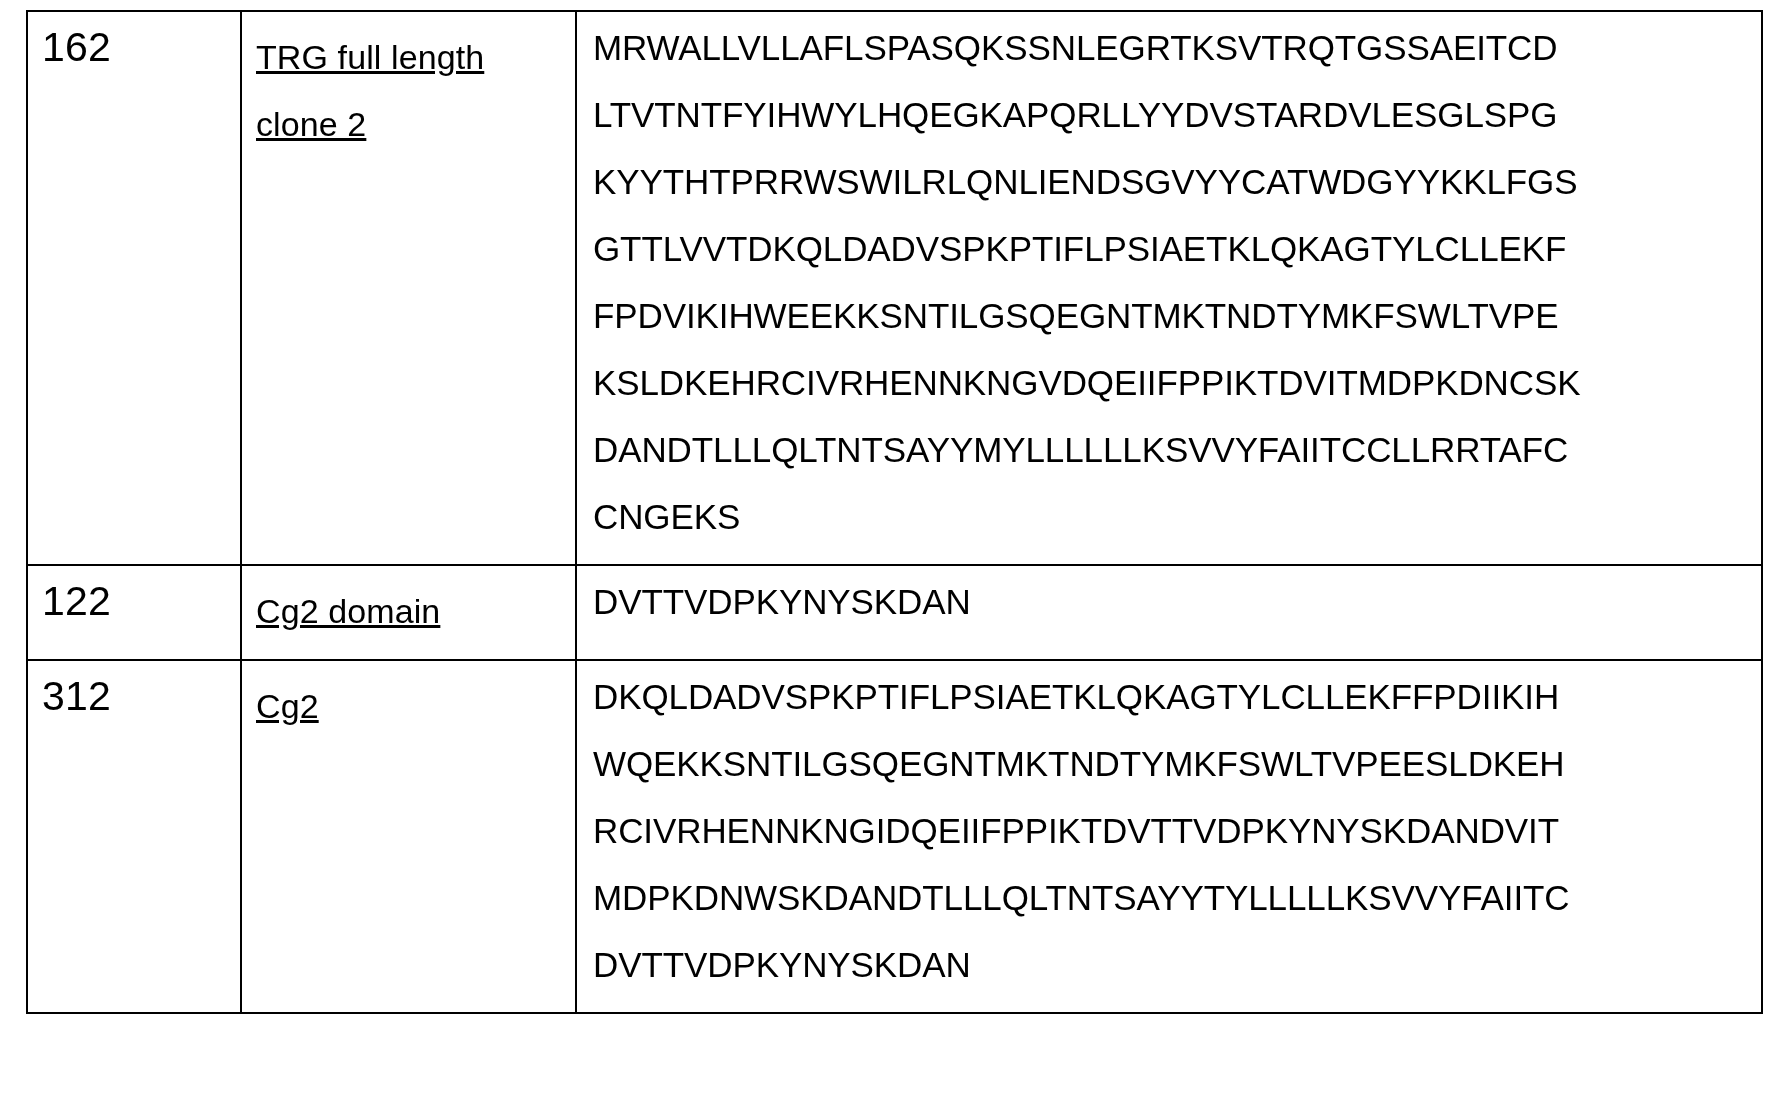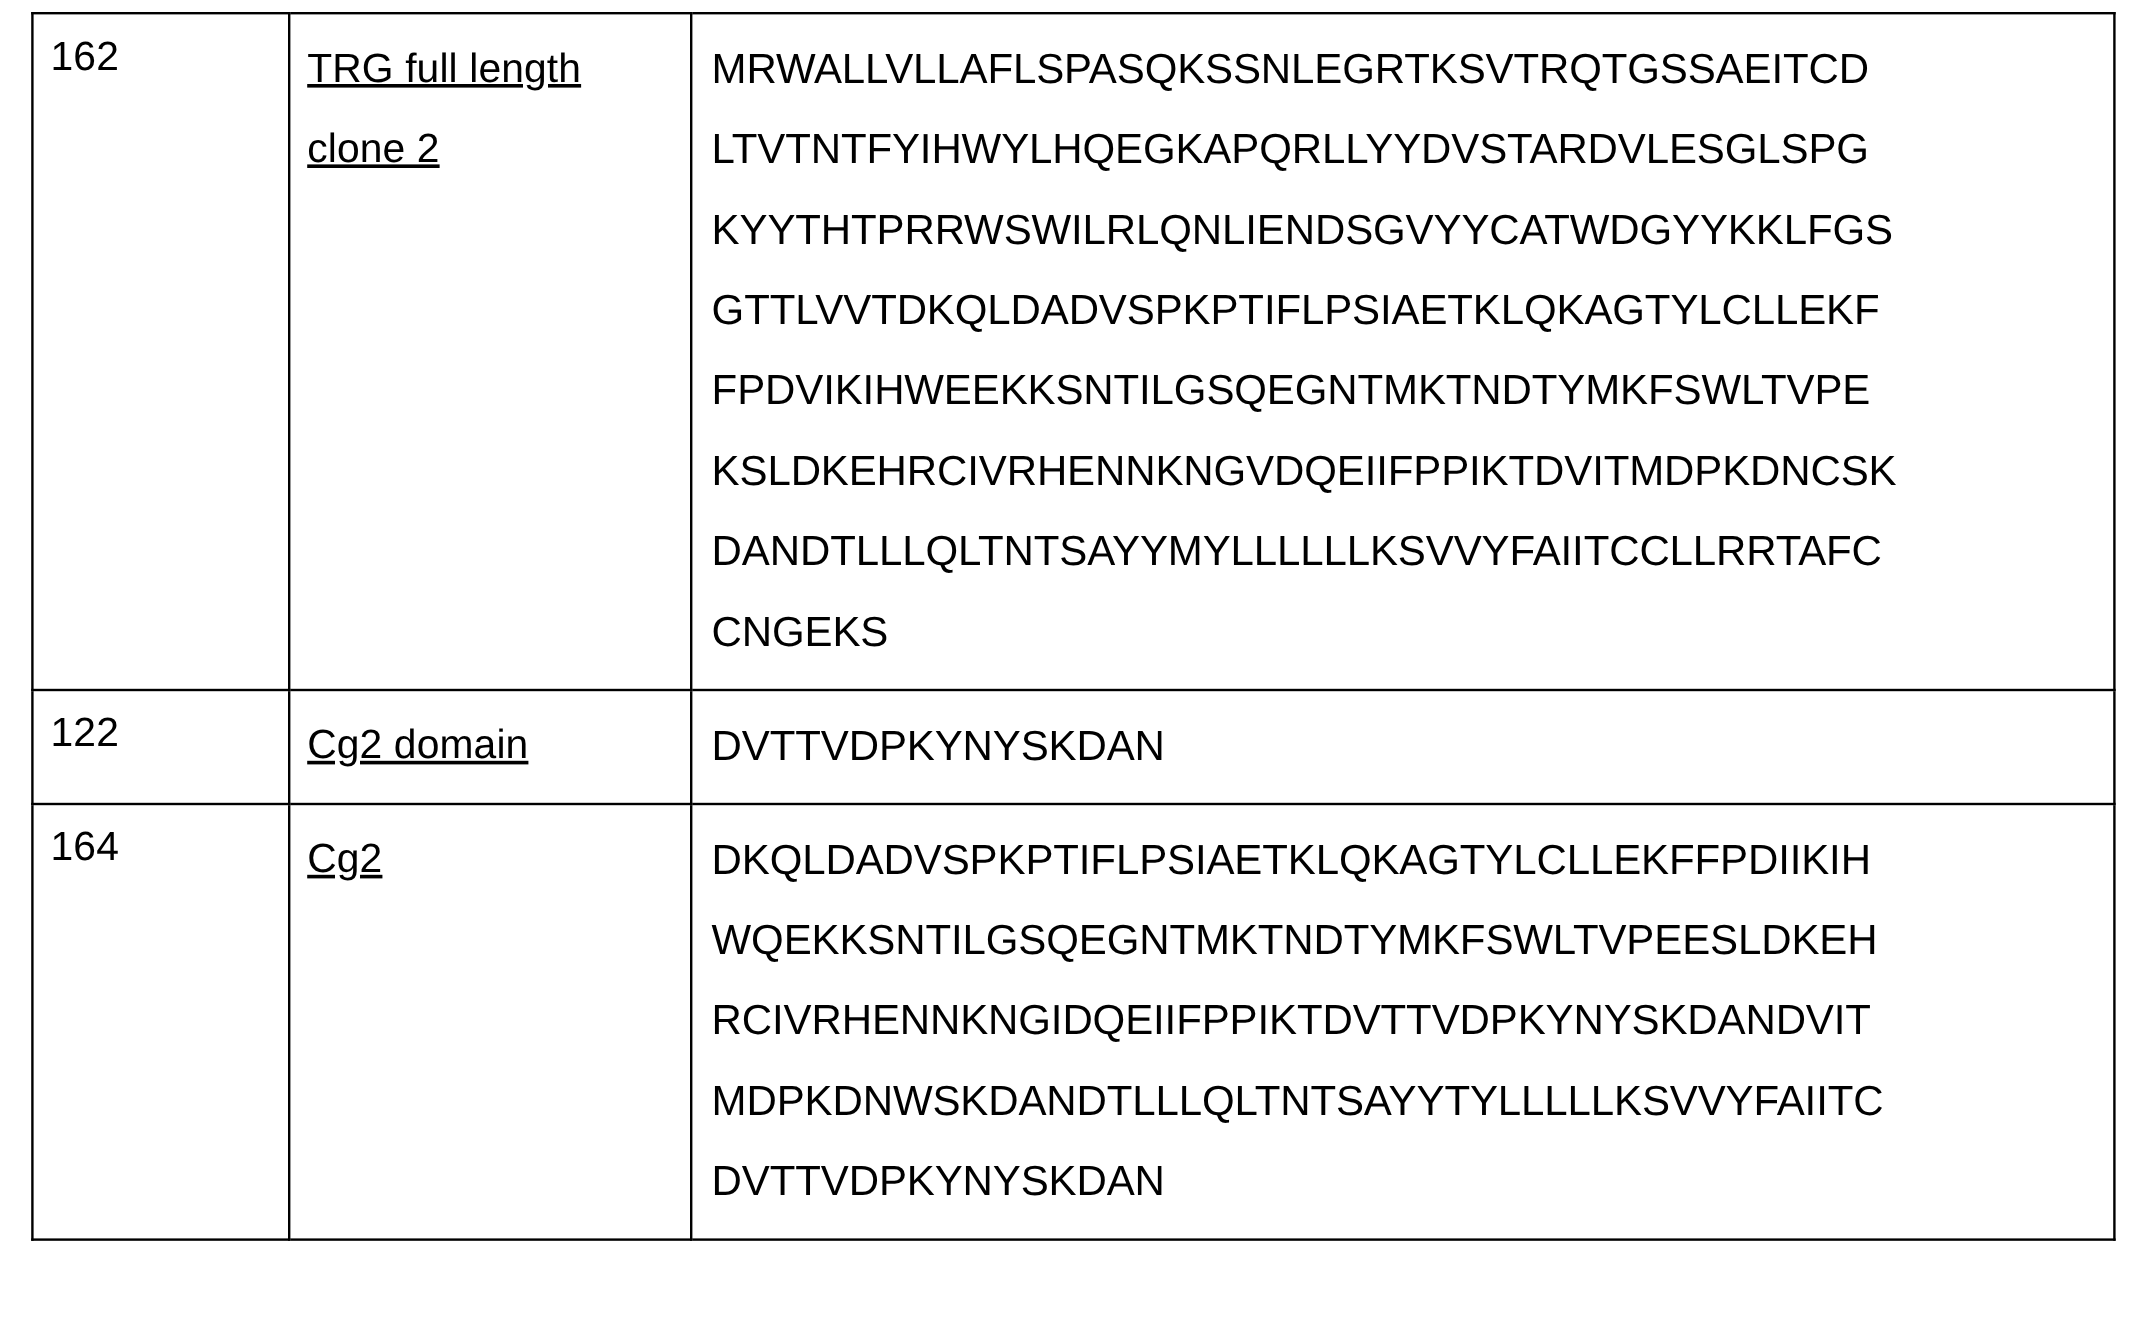"162" .id-text { font-size: 34px -> 41px }
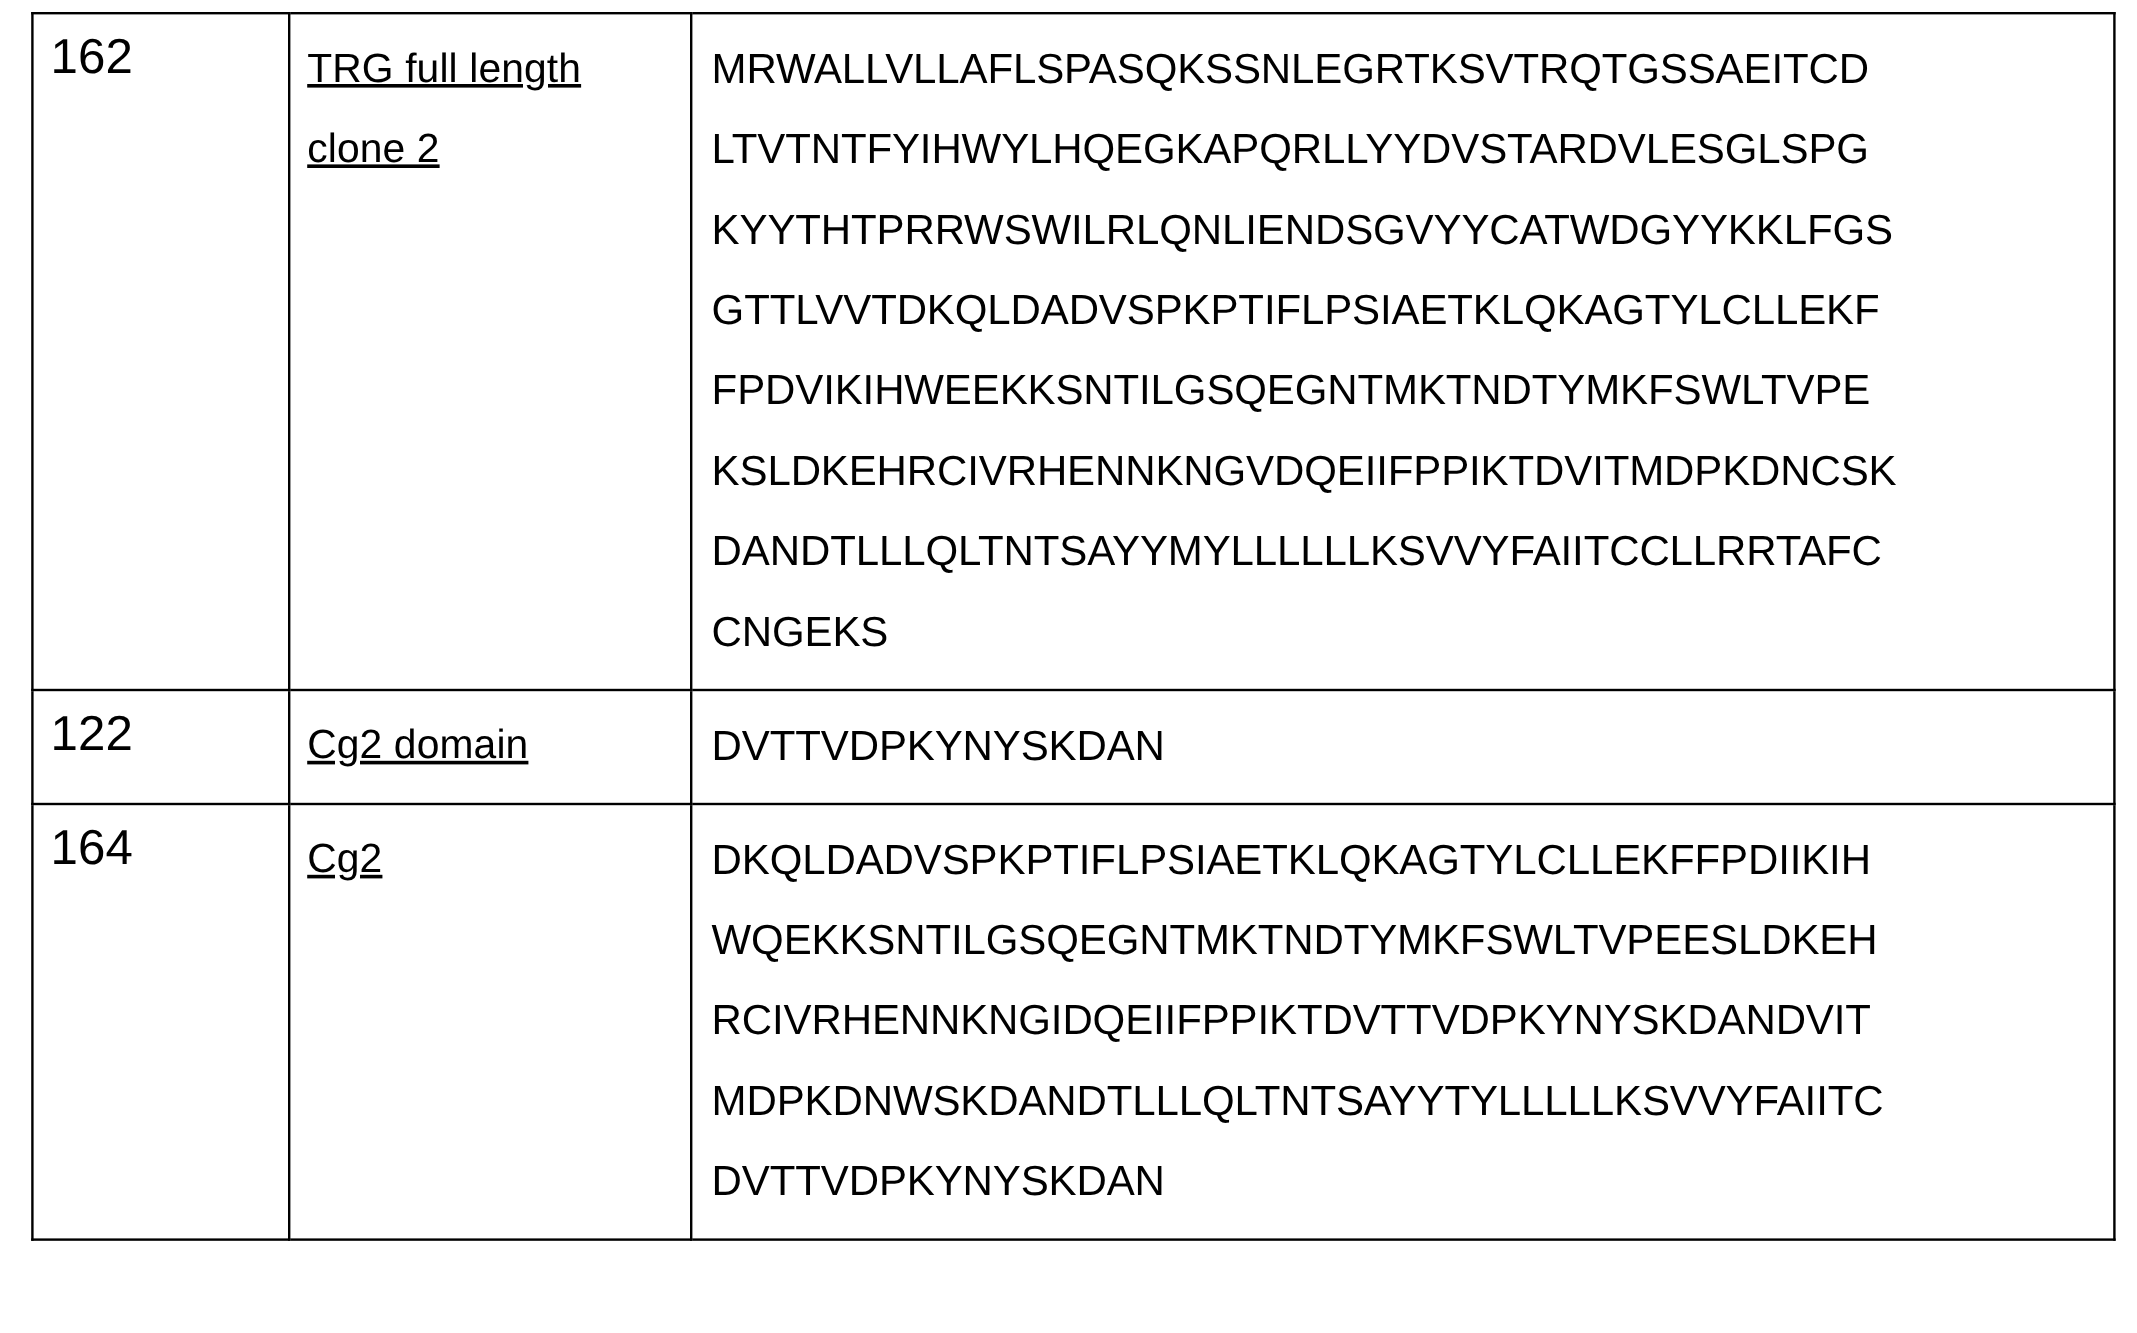"MRWALLVLLAFLSPASQKSSNLEGRTKSVTRQTGSSAEIT" td.seqcell .cell-inner { padding-top: 12px -> 2px }
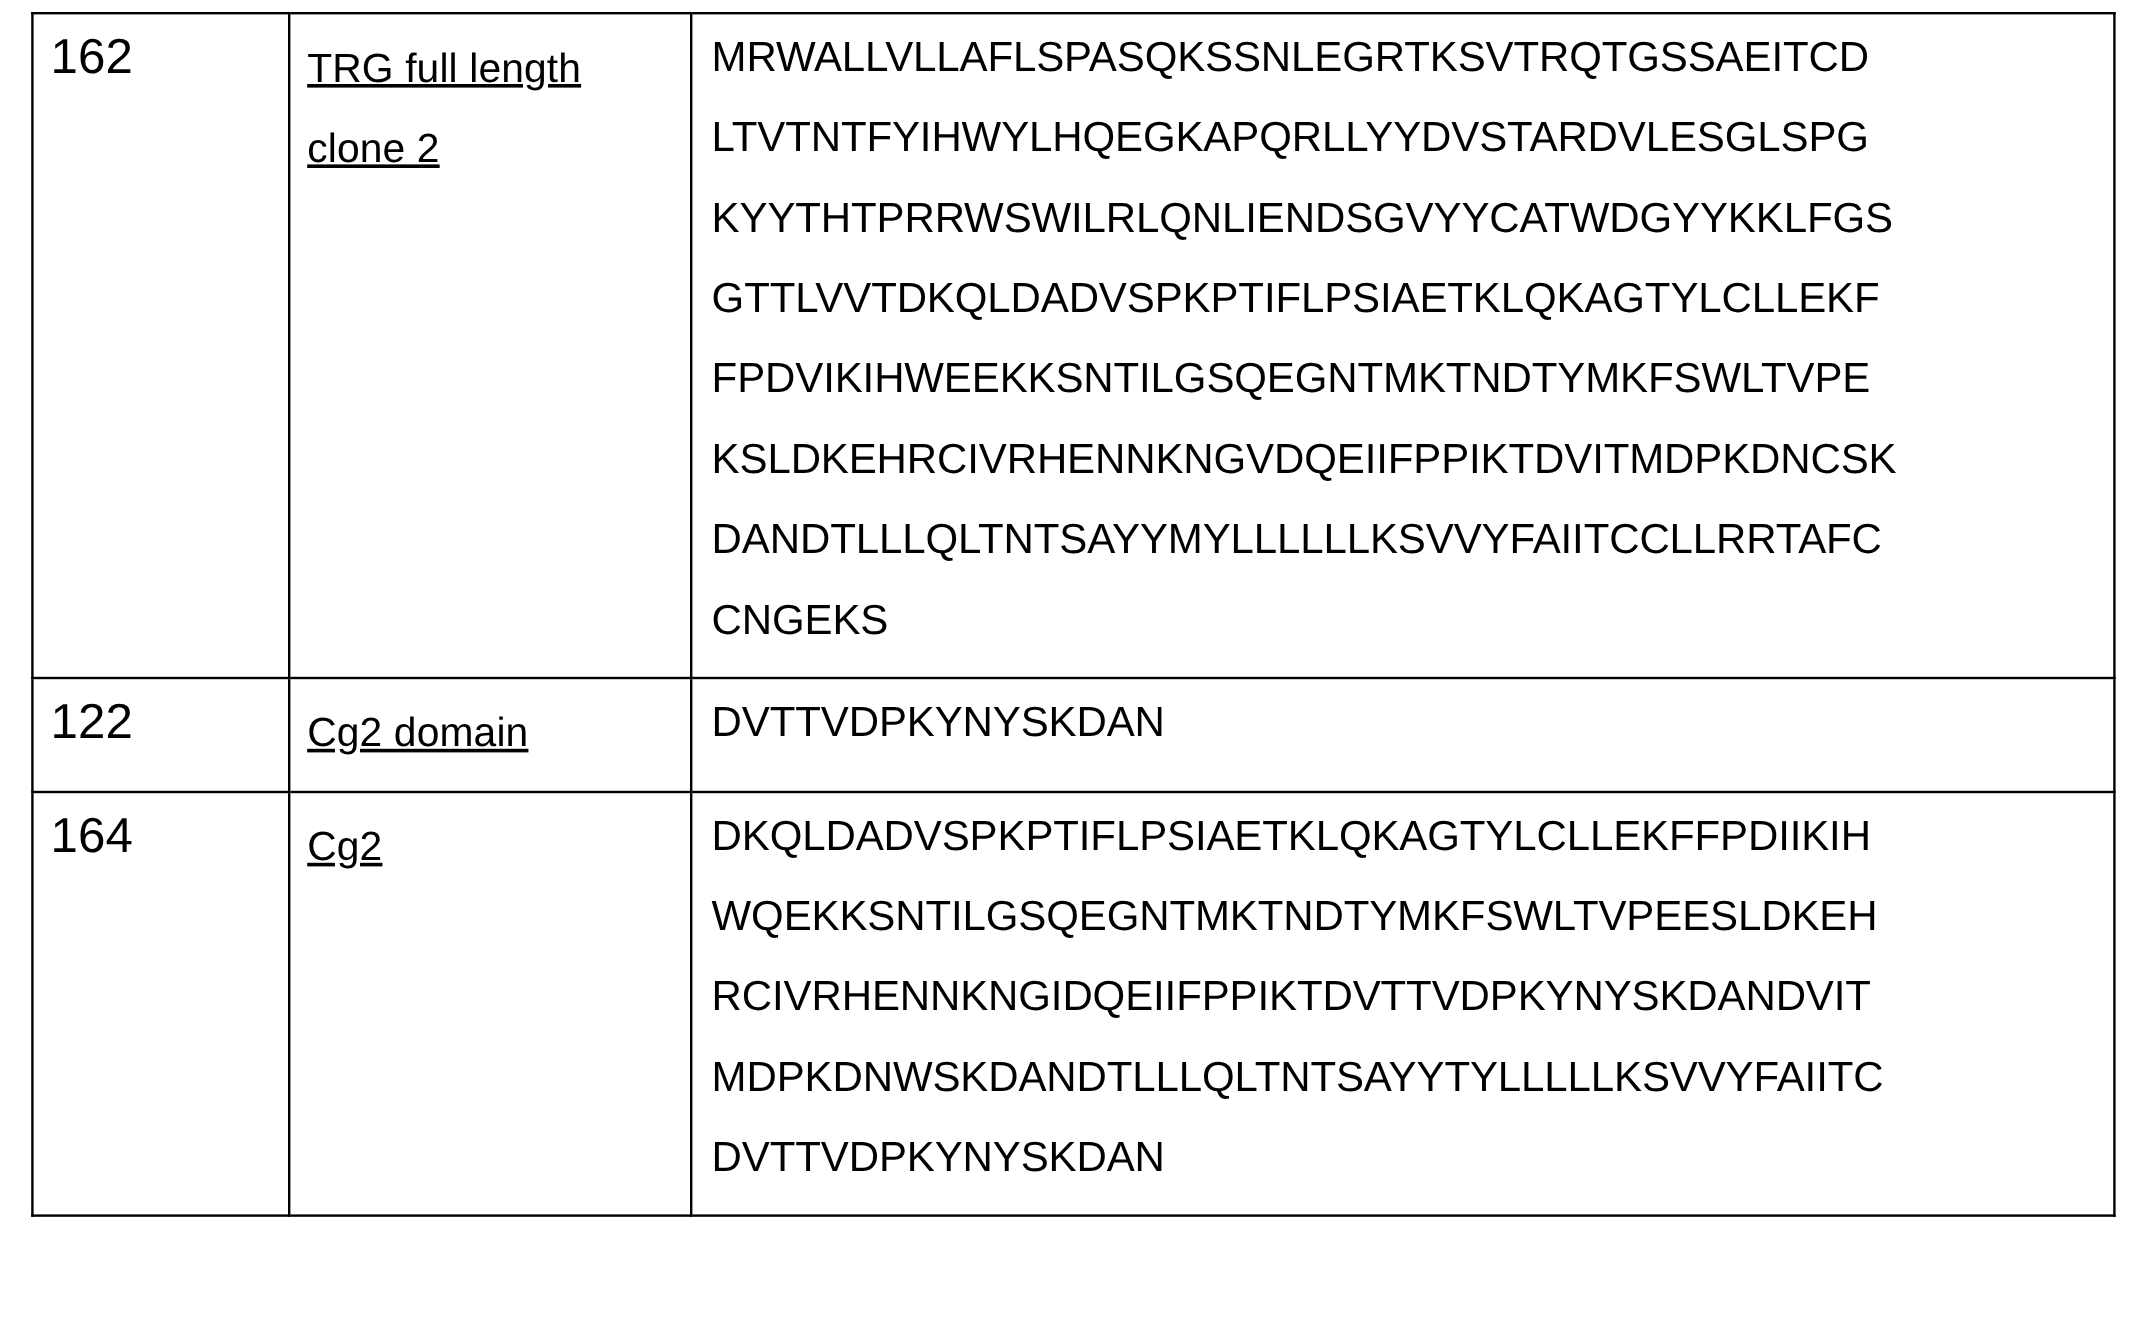"164" div.id-text { text: 164 -> 312 }
